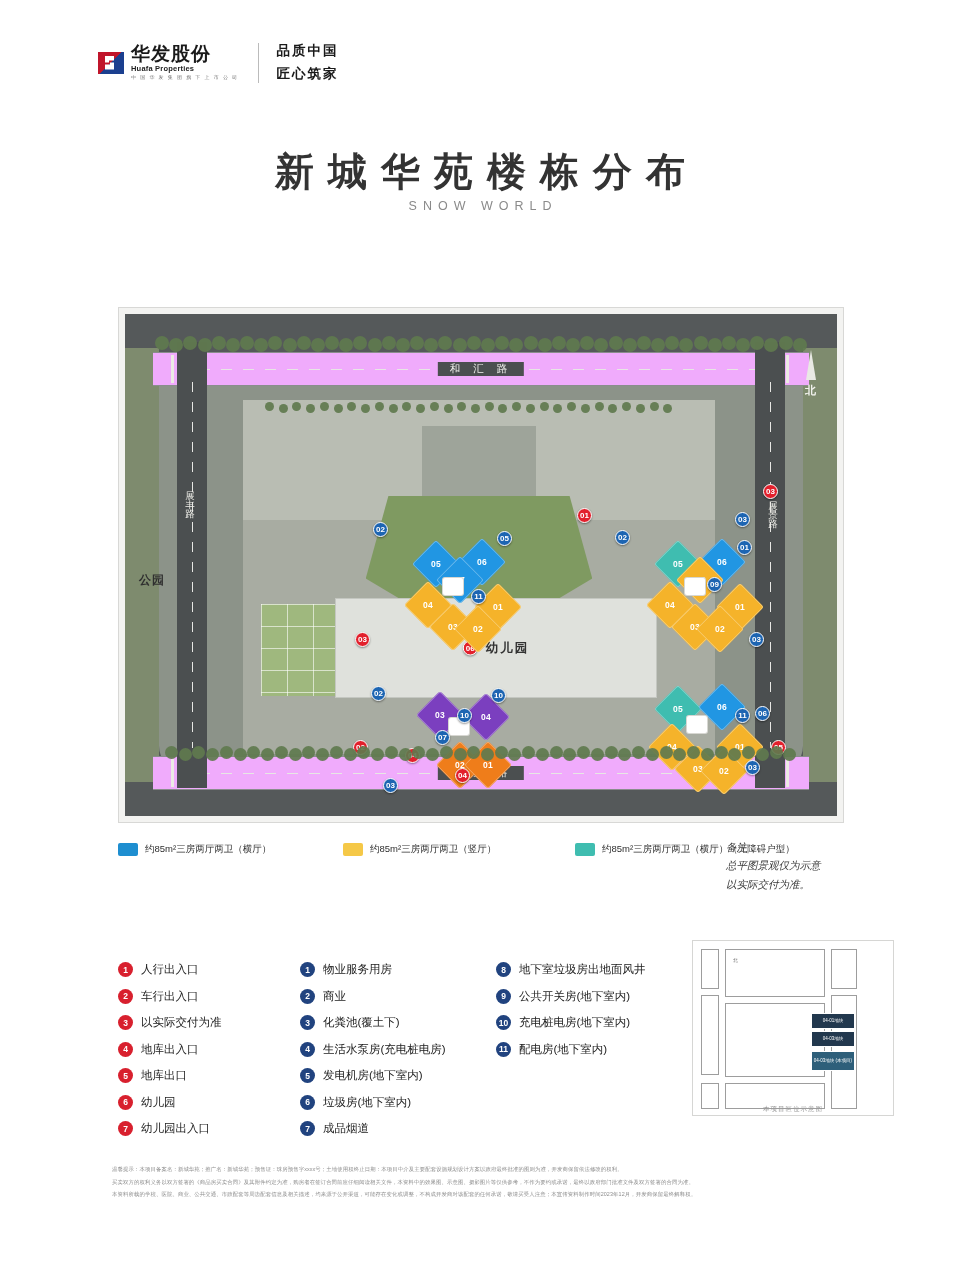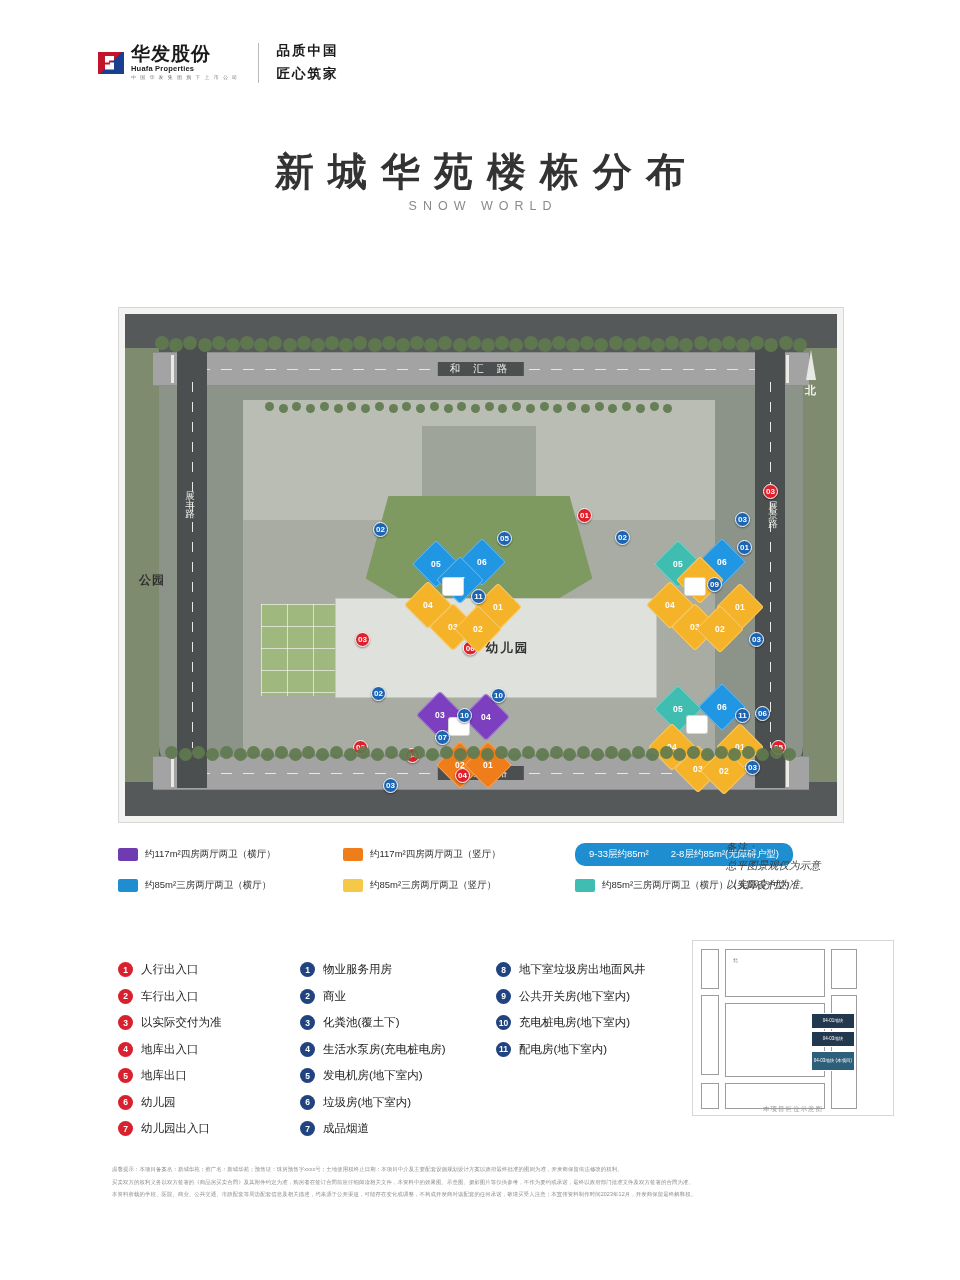"和 汇 路" .road-h { background: #a3a3a3 -> #f0abfc }
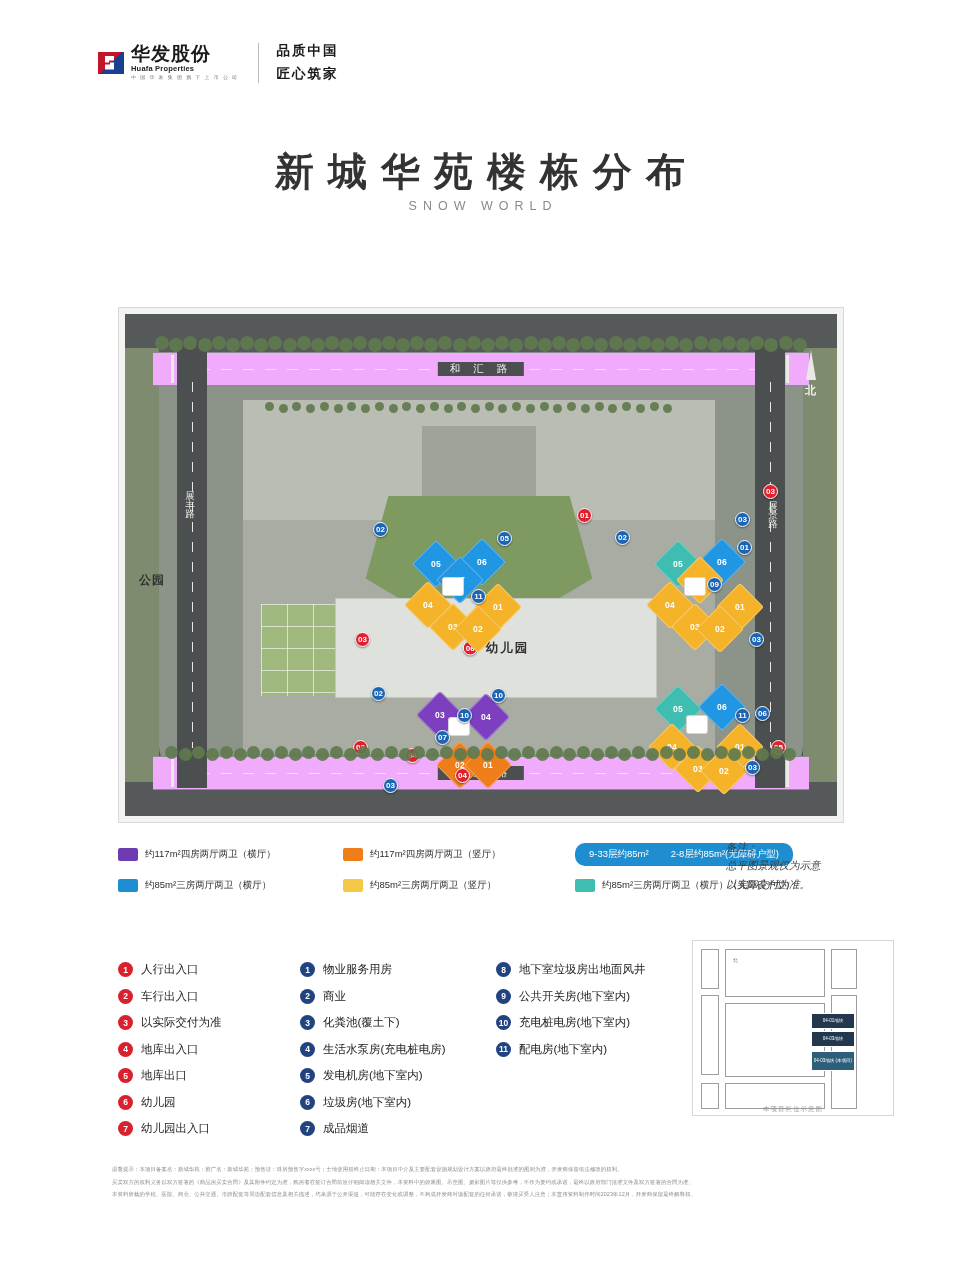"约117m²四房两厅两卫（横厅）" div.ul-row { html: <div> <div> <span></span> <span>约117m²四房两厅两卫（横厅）</span> </div> <div> <span></span> <span>约117m²四房两厅两卫（竖厅）</span> </div> <div> <span>9-33层约85m²</span> <span>2-8层约85m²(无障碍户型)</span> </div> </div> -> none }
